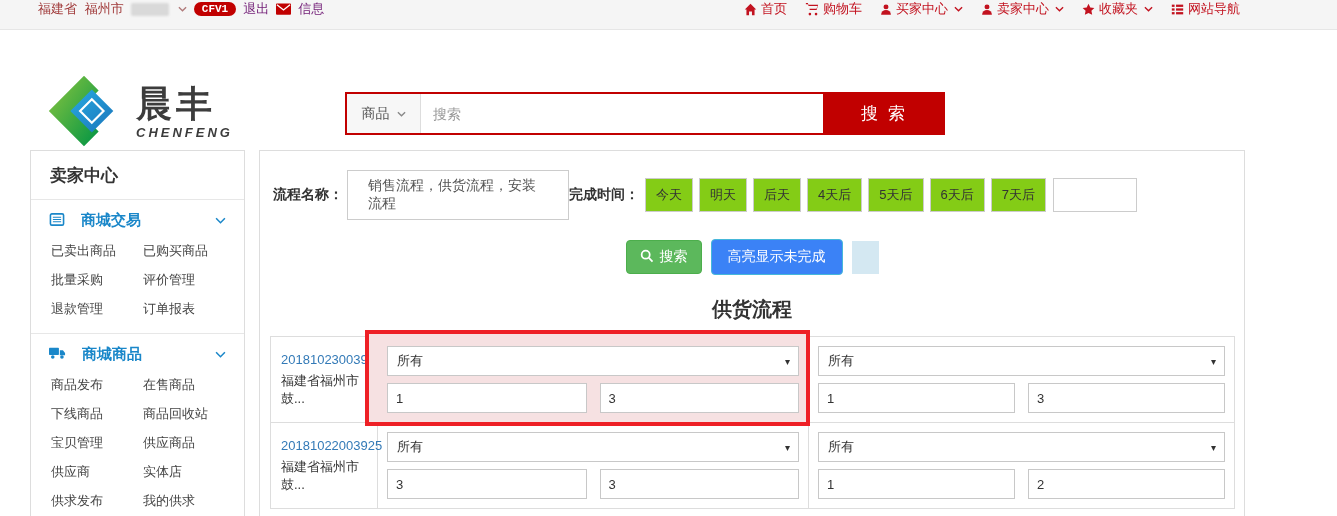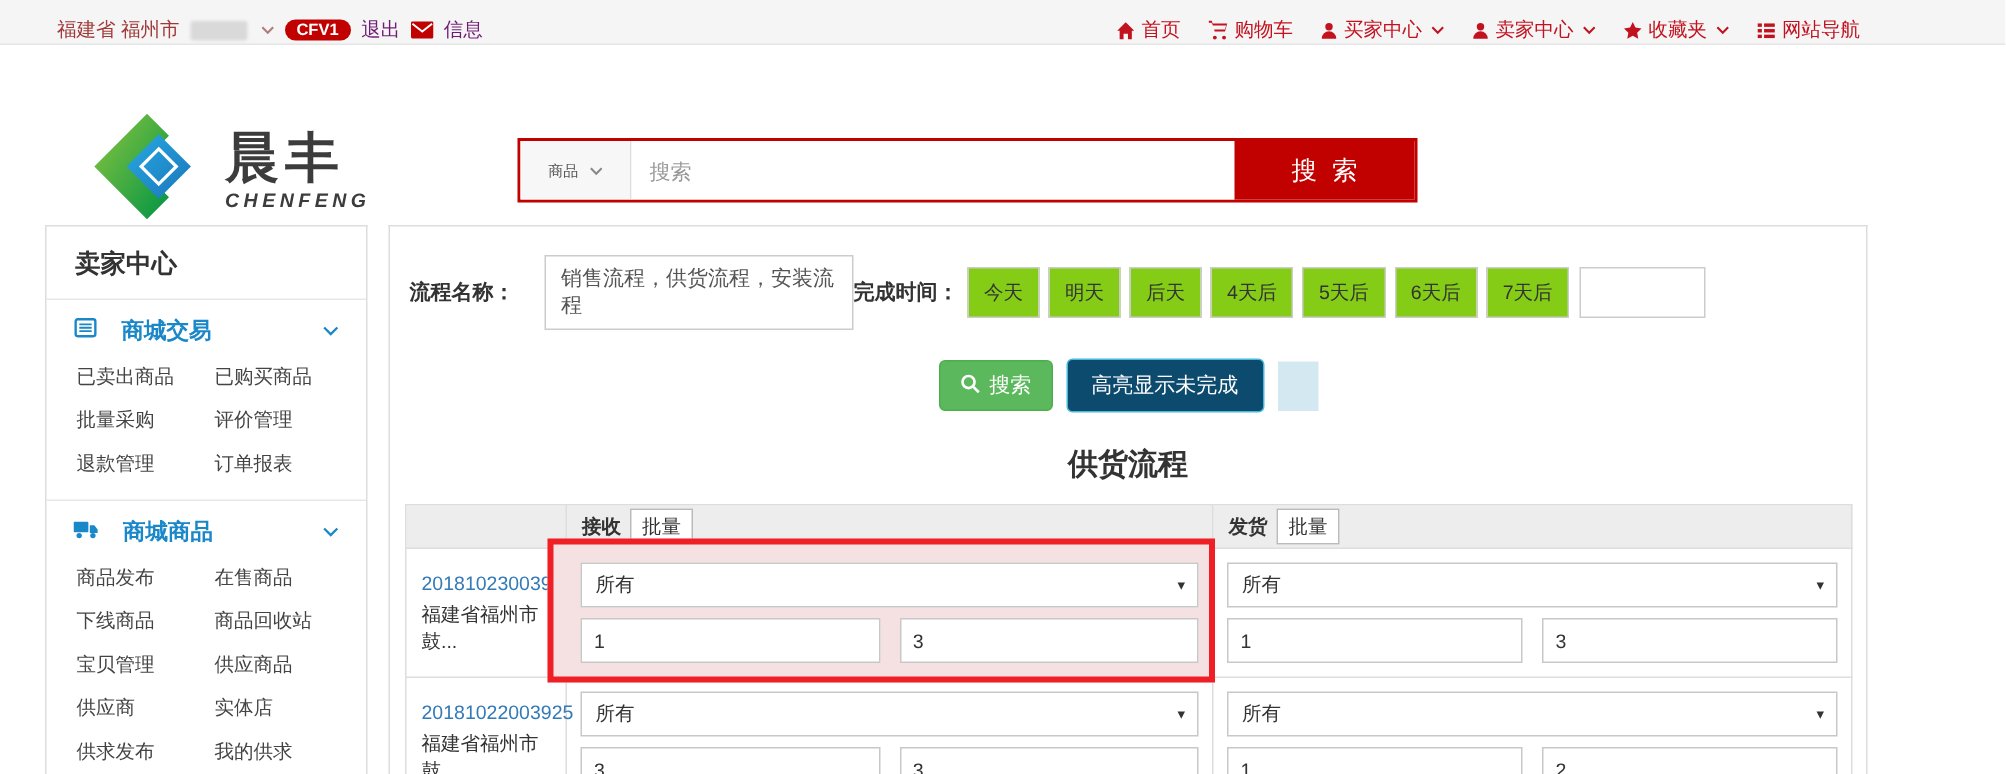"福建省 福州市" .topbar-inner { align-items: flex-end -> flex-start; font-family: none -> Liberation Mono, monospace }
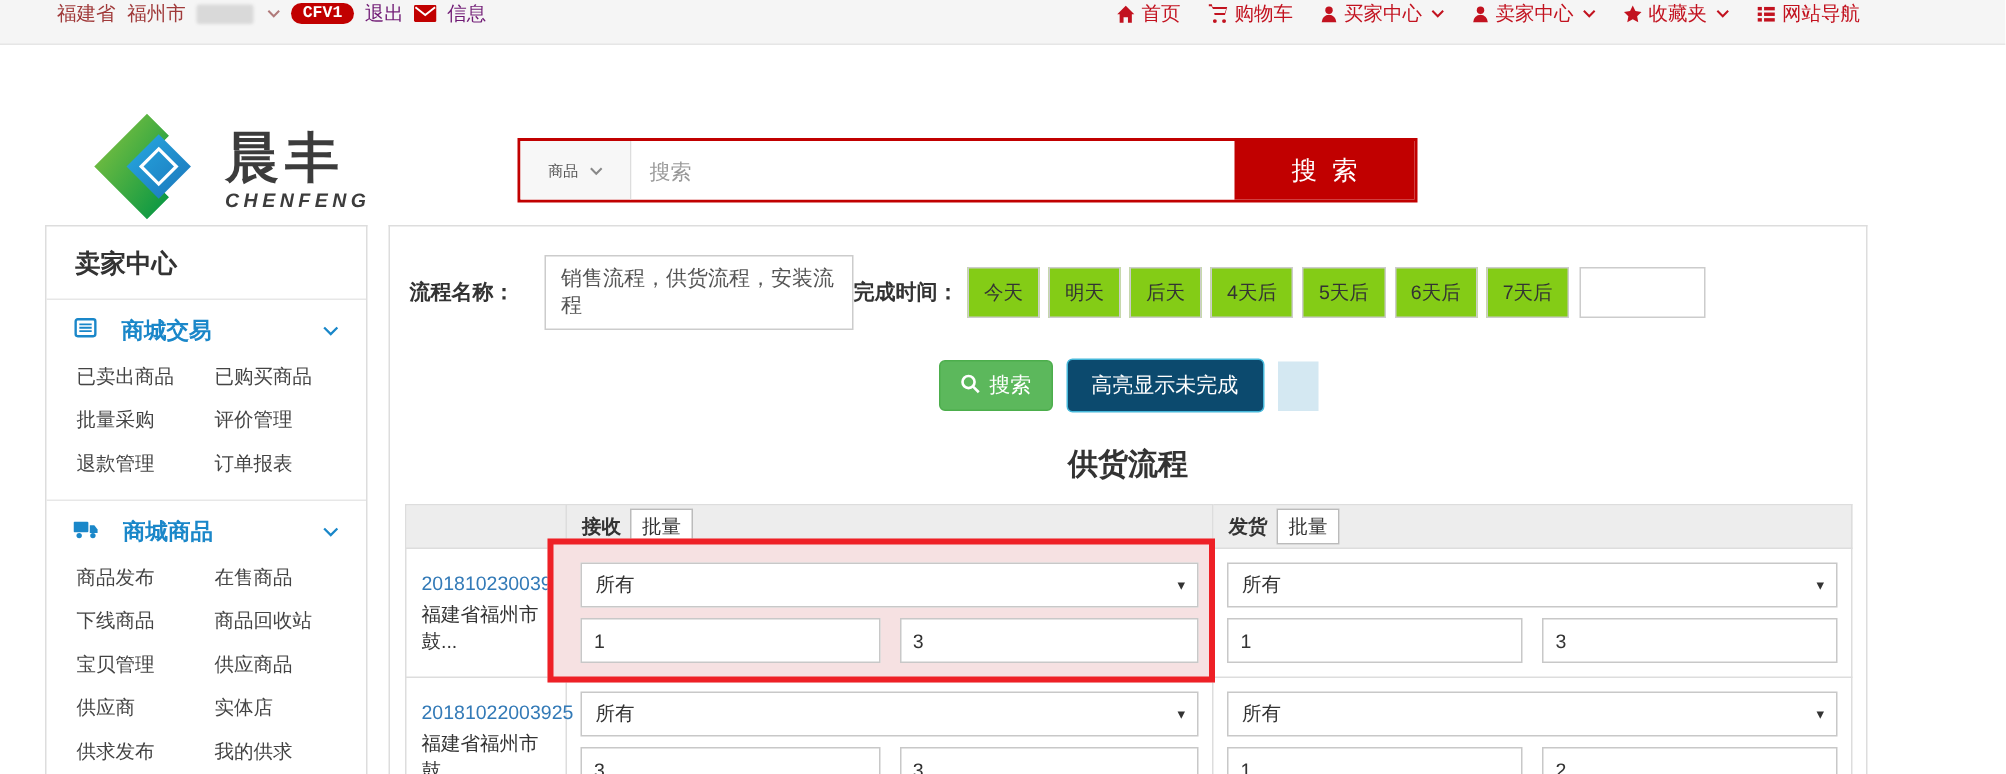"晨丰" .logo { left: 56px -> 42px }
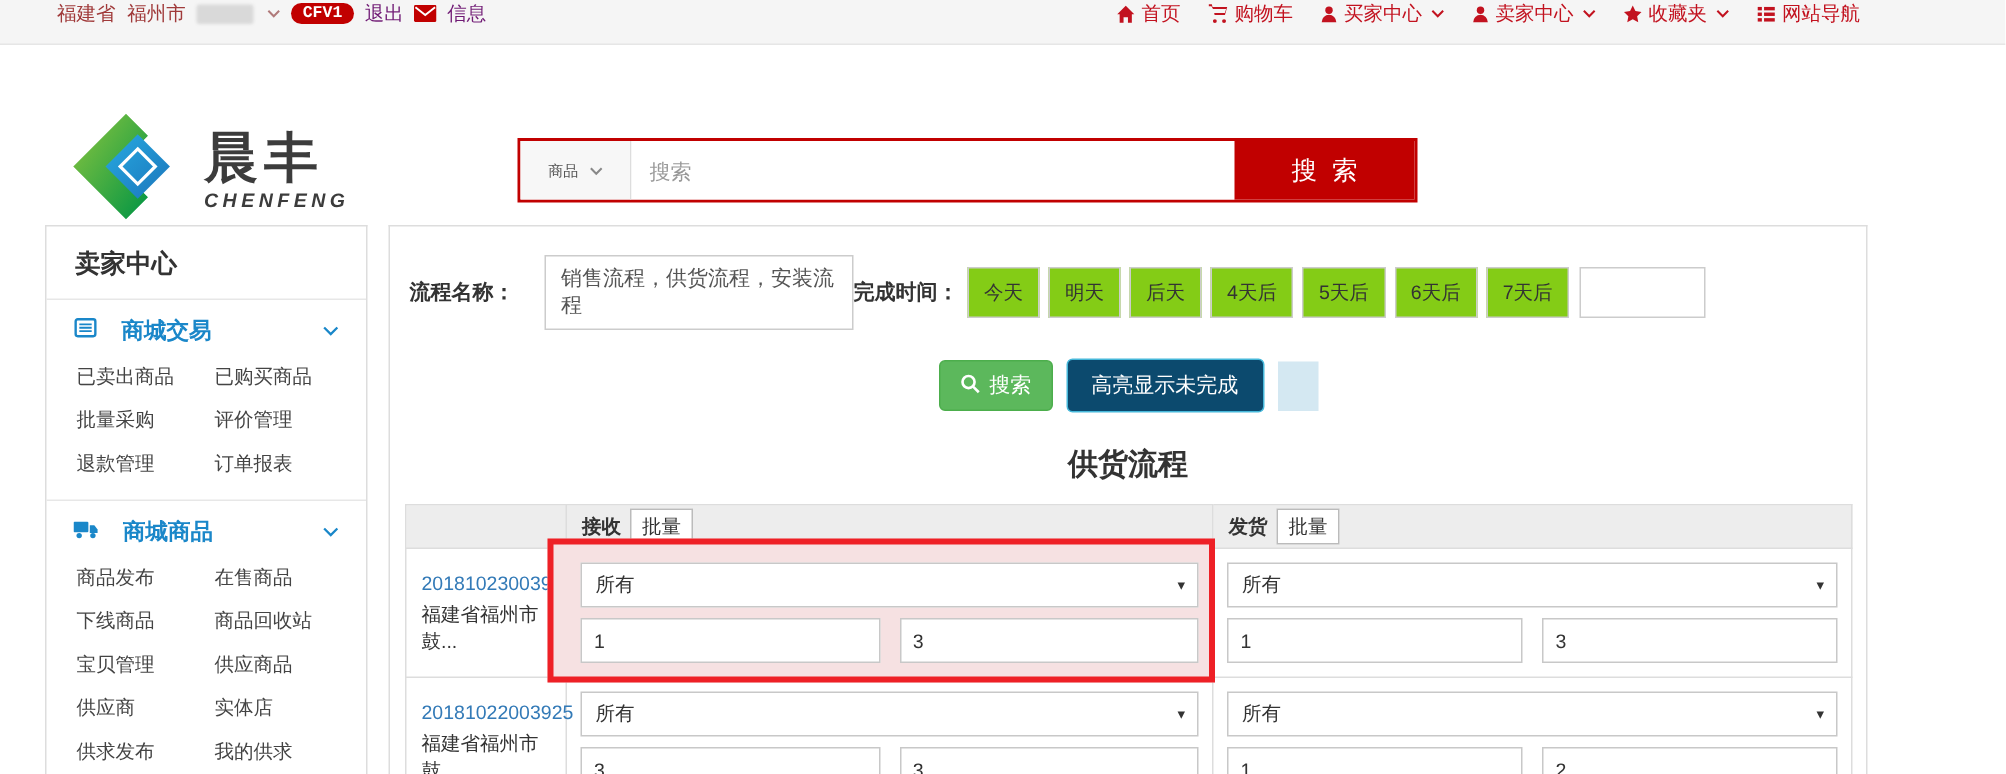"商品" .search-cat { font-size: 10px -> 14px }
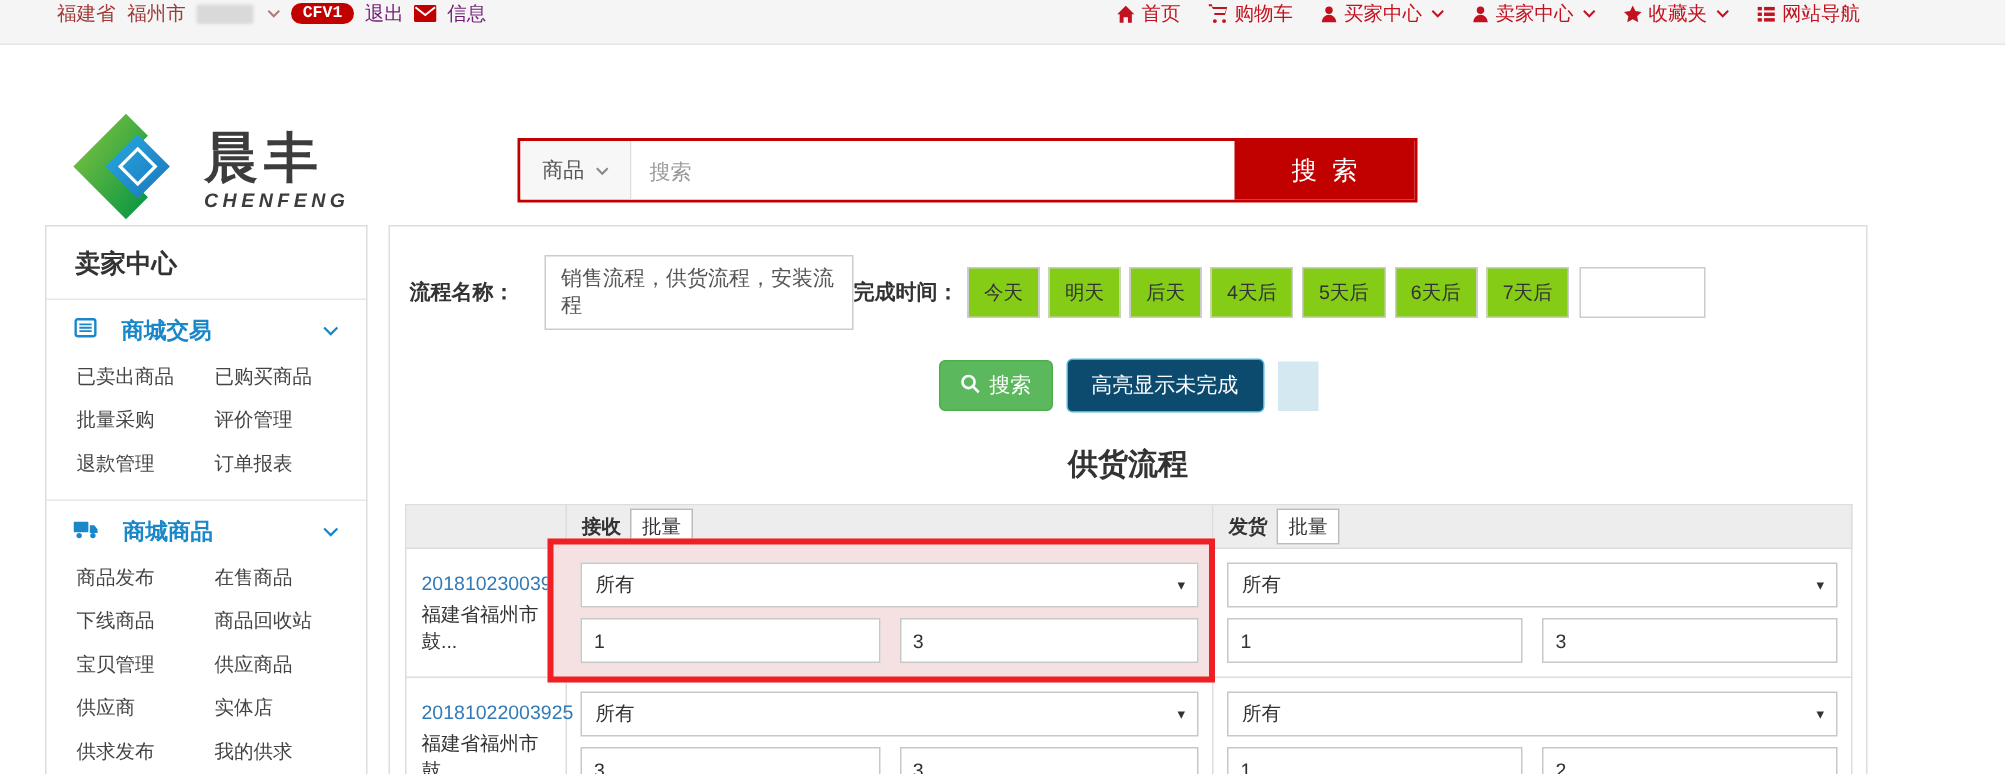"销售流程，供货流程，安装流程" .name-box { margin-left: 20px -> 4px; padding: 6px 10px -> 6px 20px }
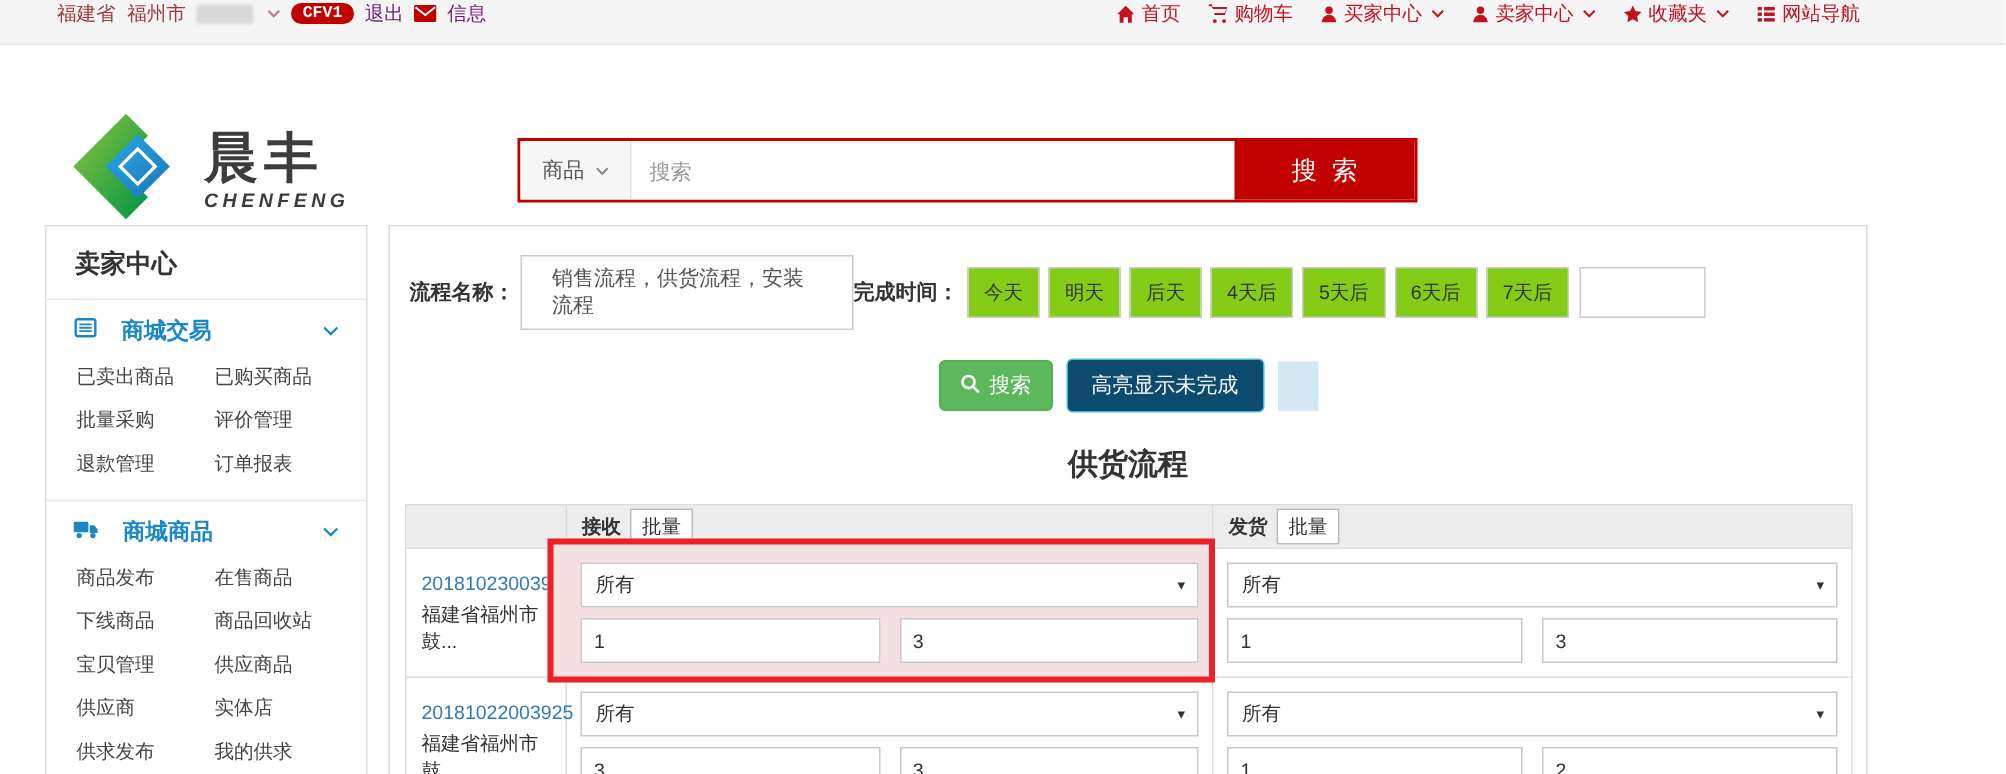"高亮显示未完成" .btn-info { background: #0c4a6e -> #3b82f6 }
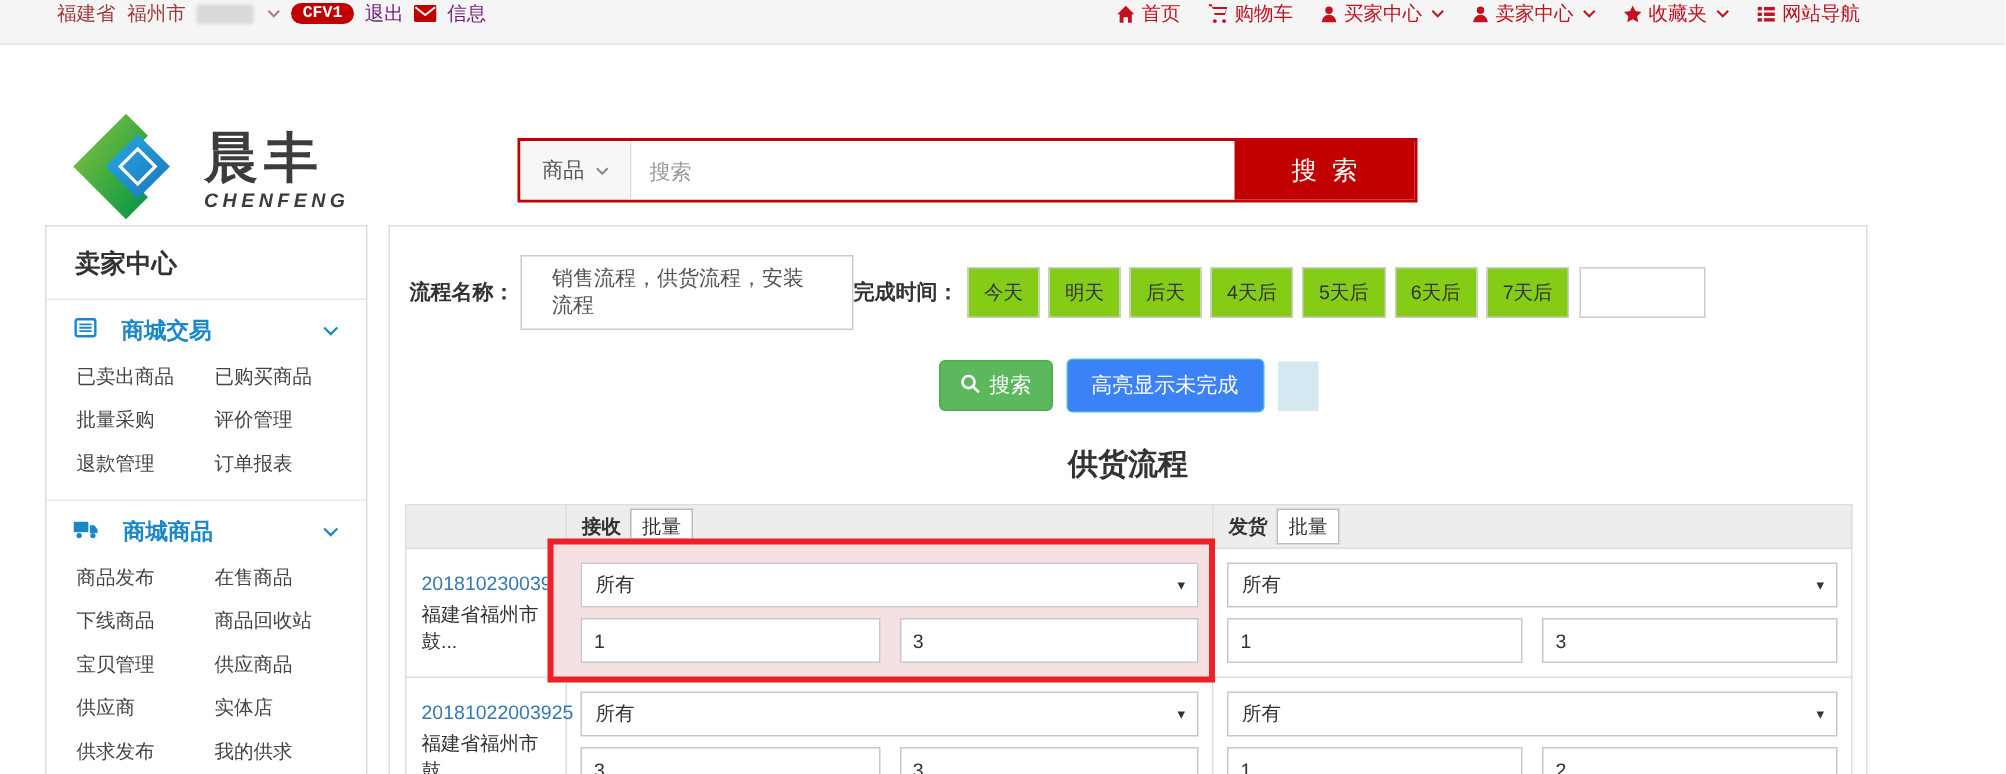"接收 批量" tr { html: <tr> <th></th> <th> <span>接收</span><span>批量</span> </th> <th> <span>发货</span><span>批量</span> </th> </tr> -> none }
